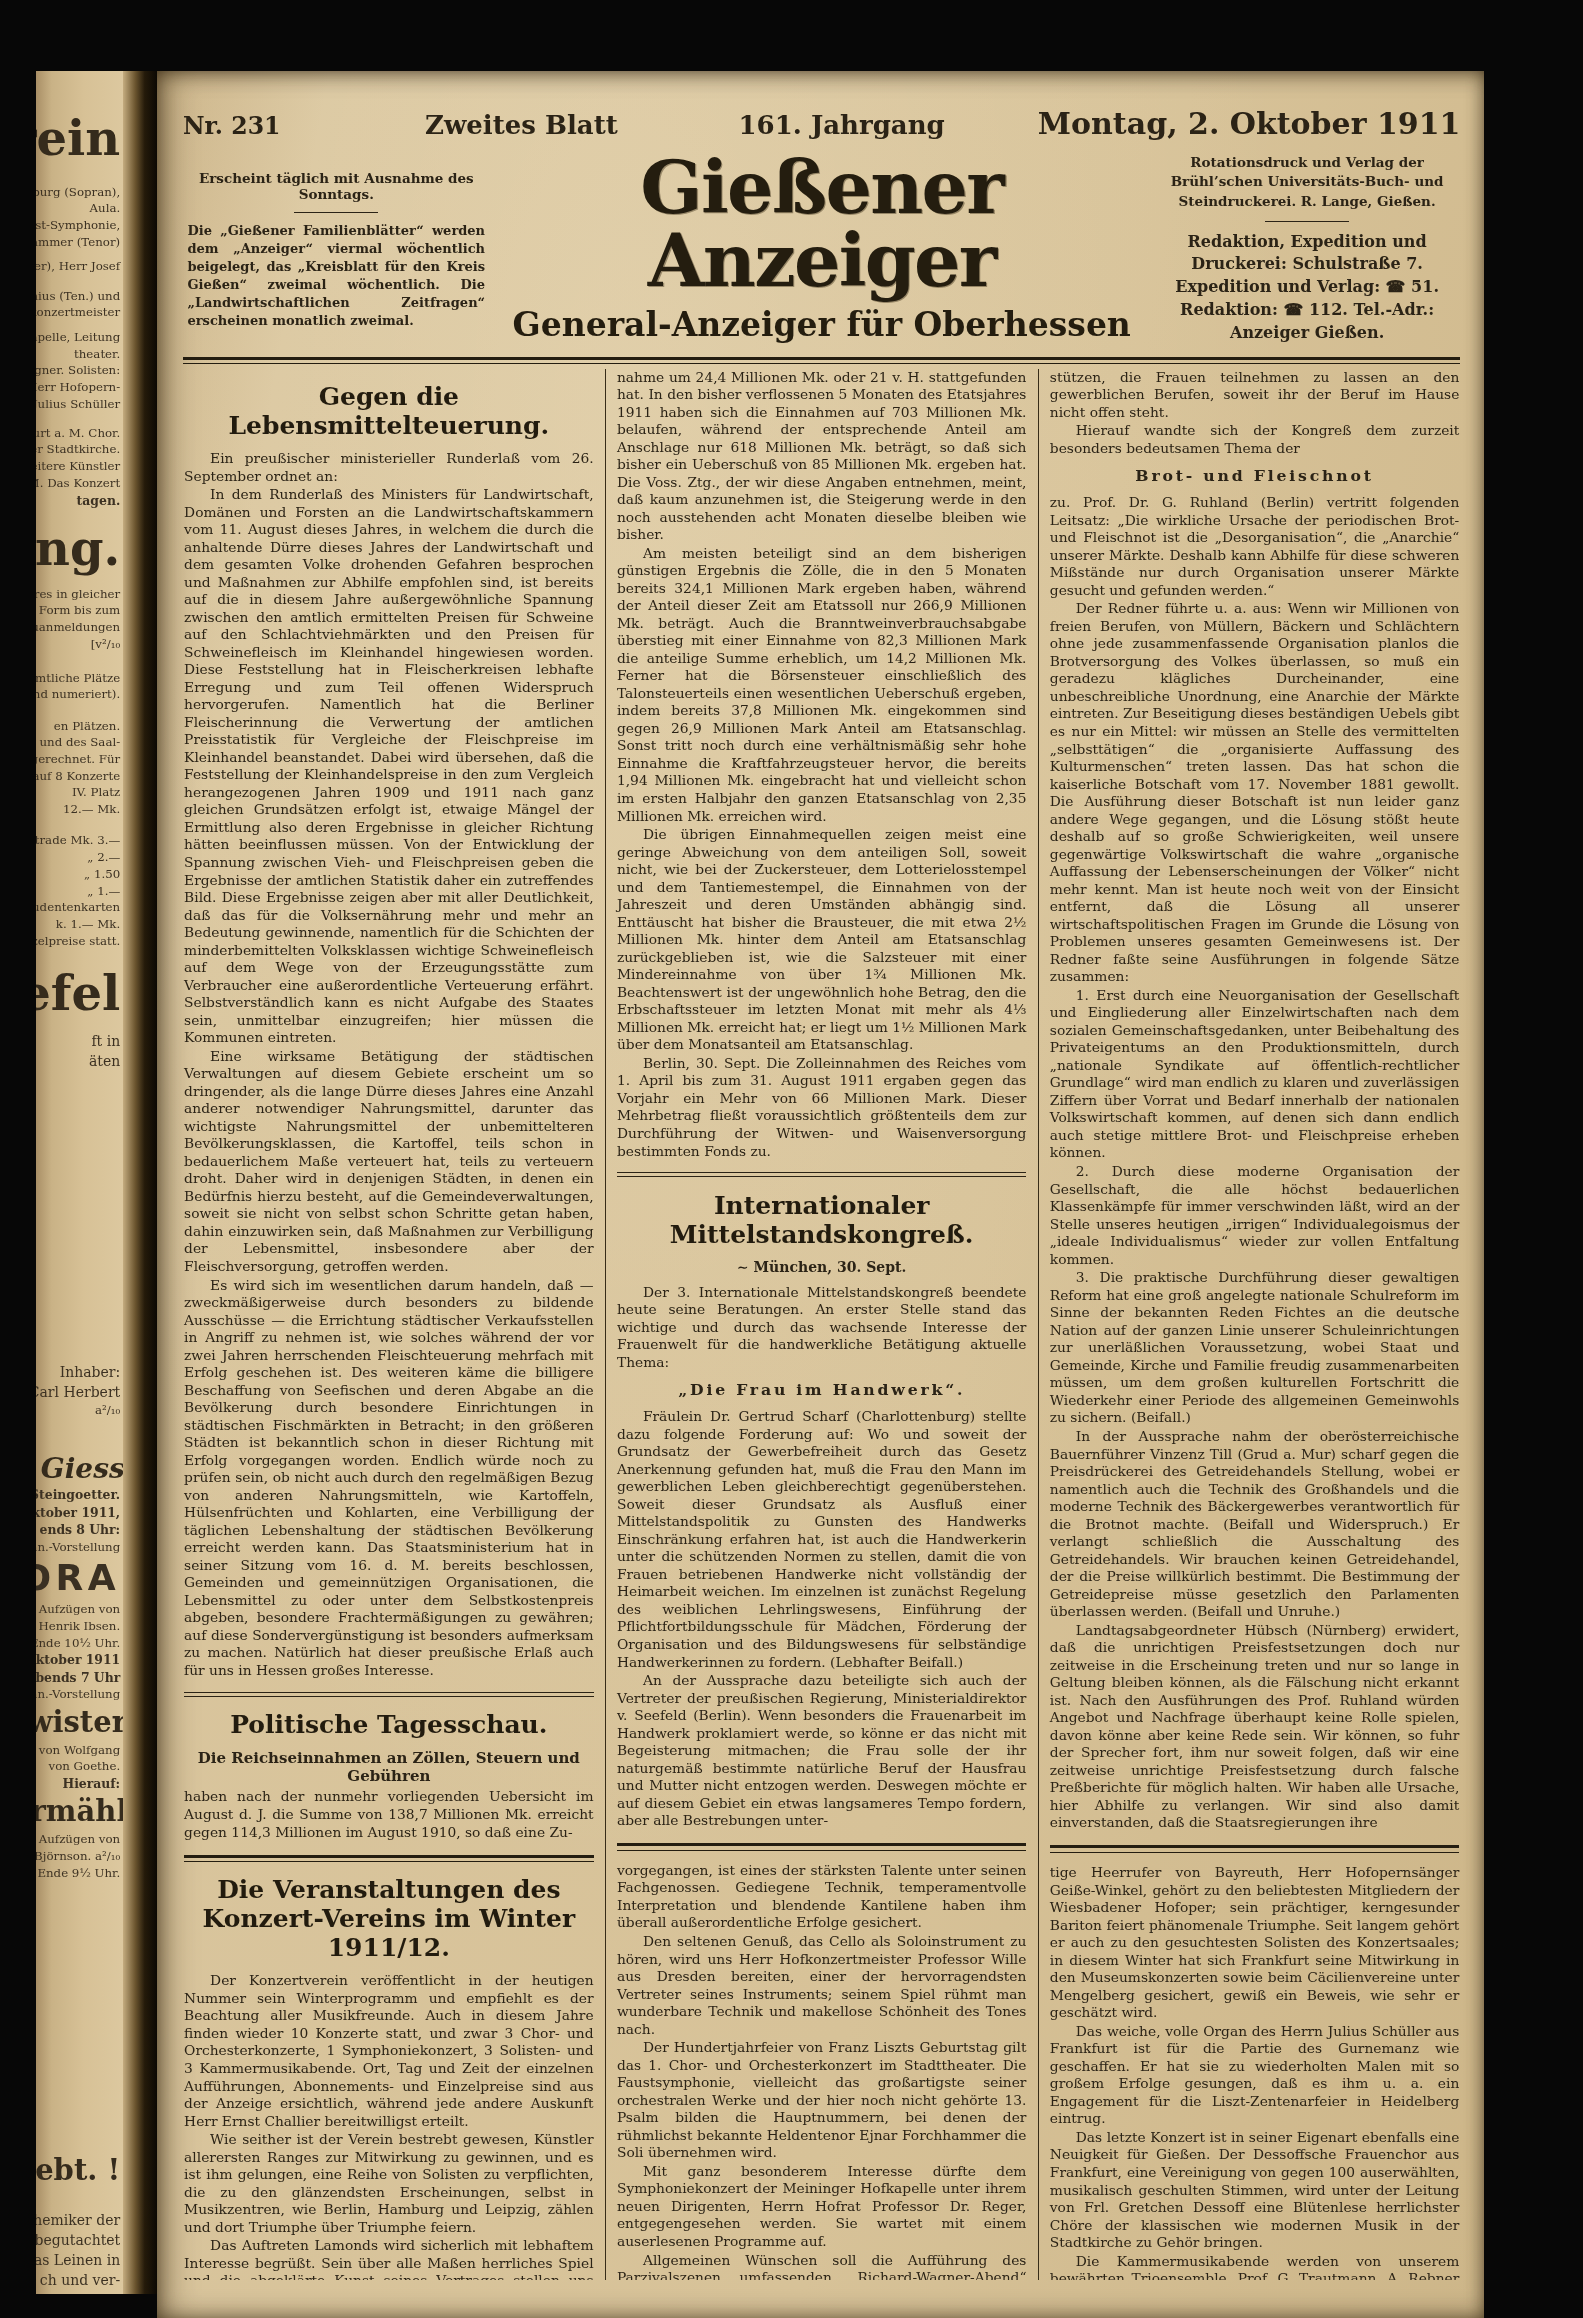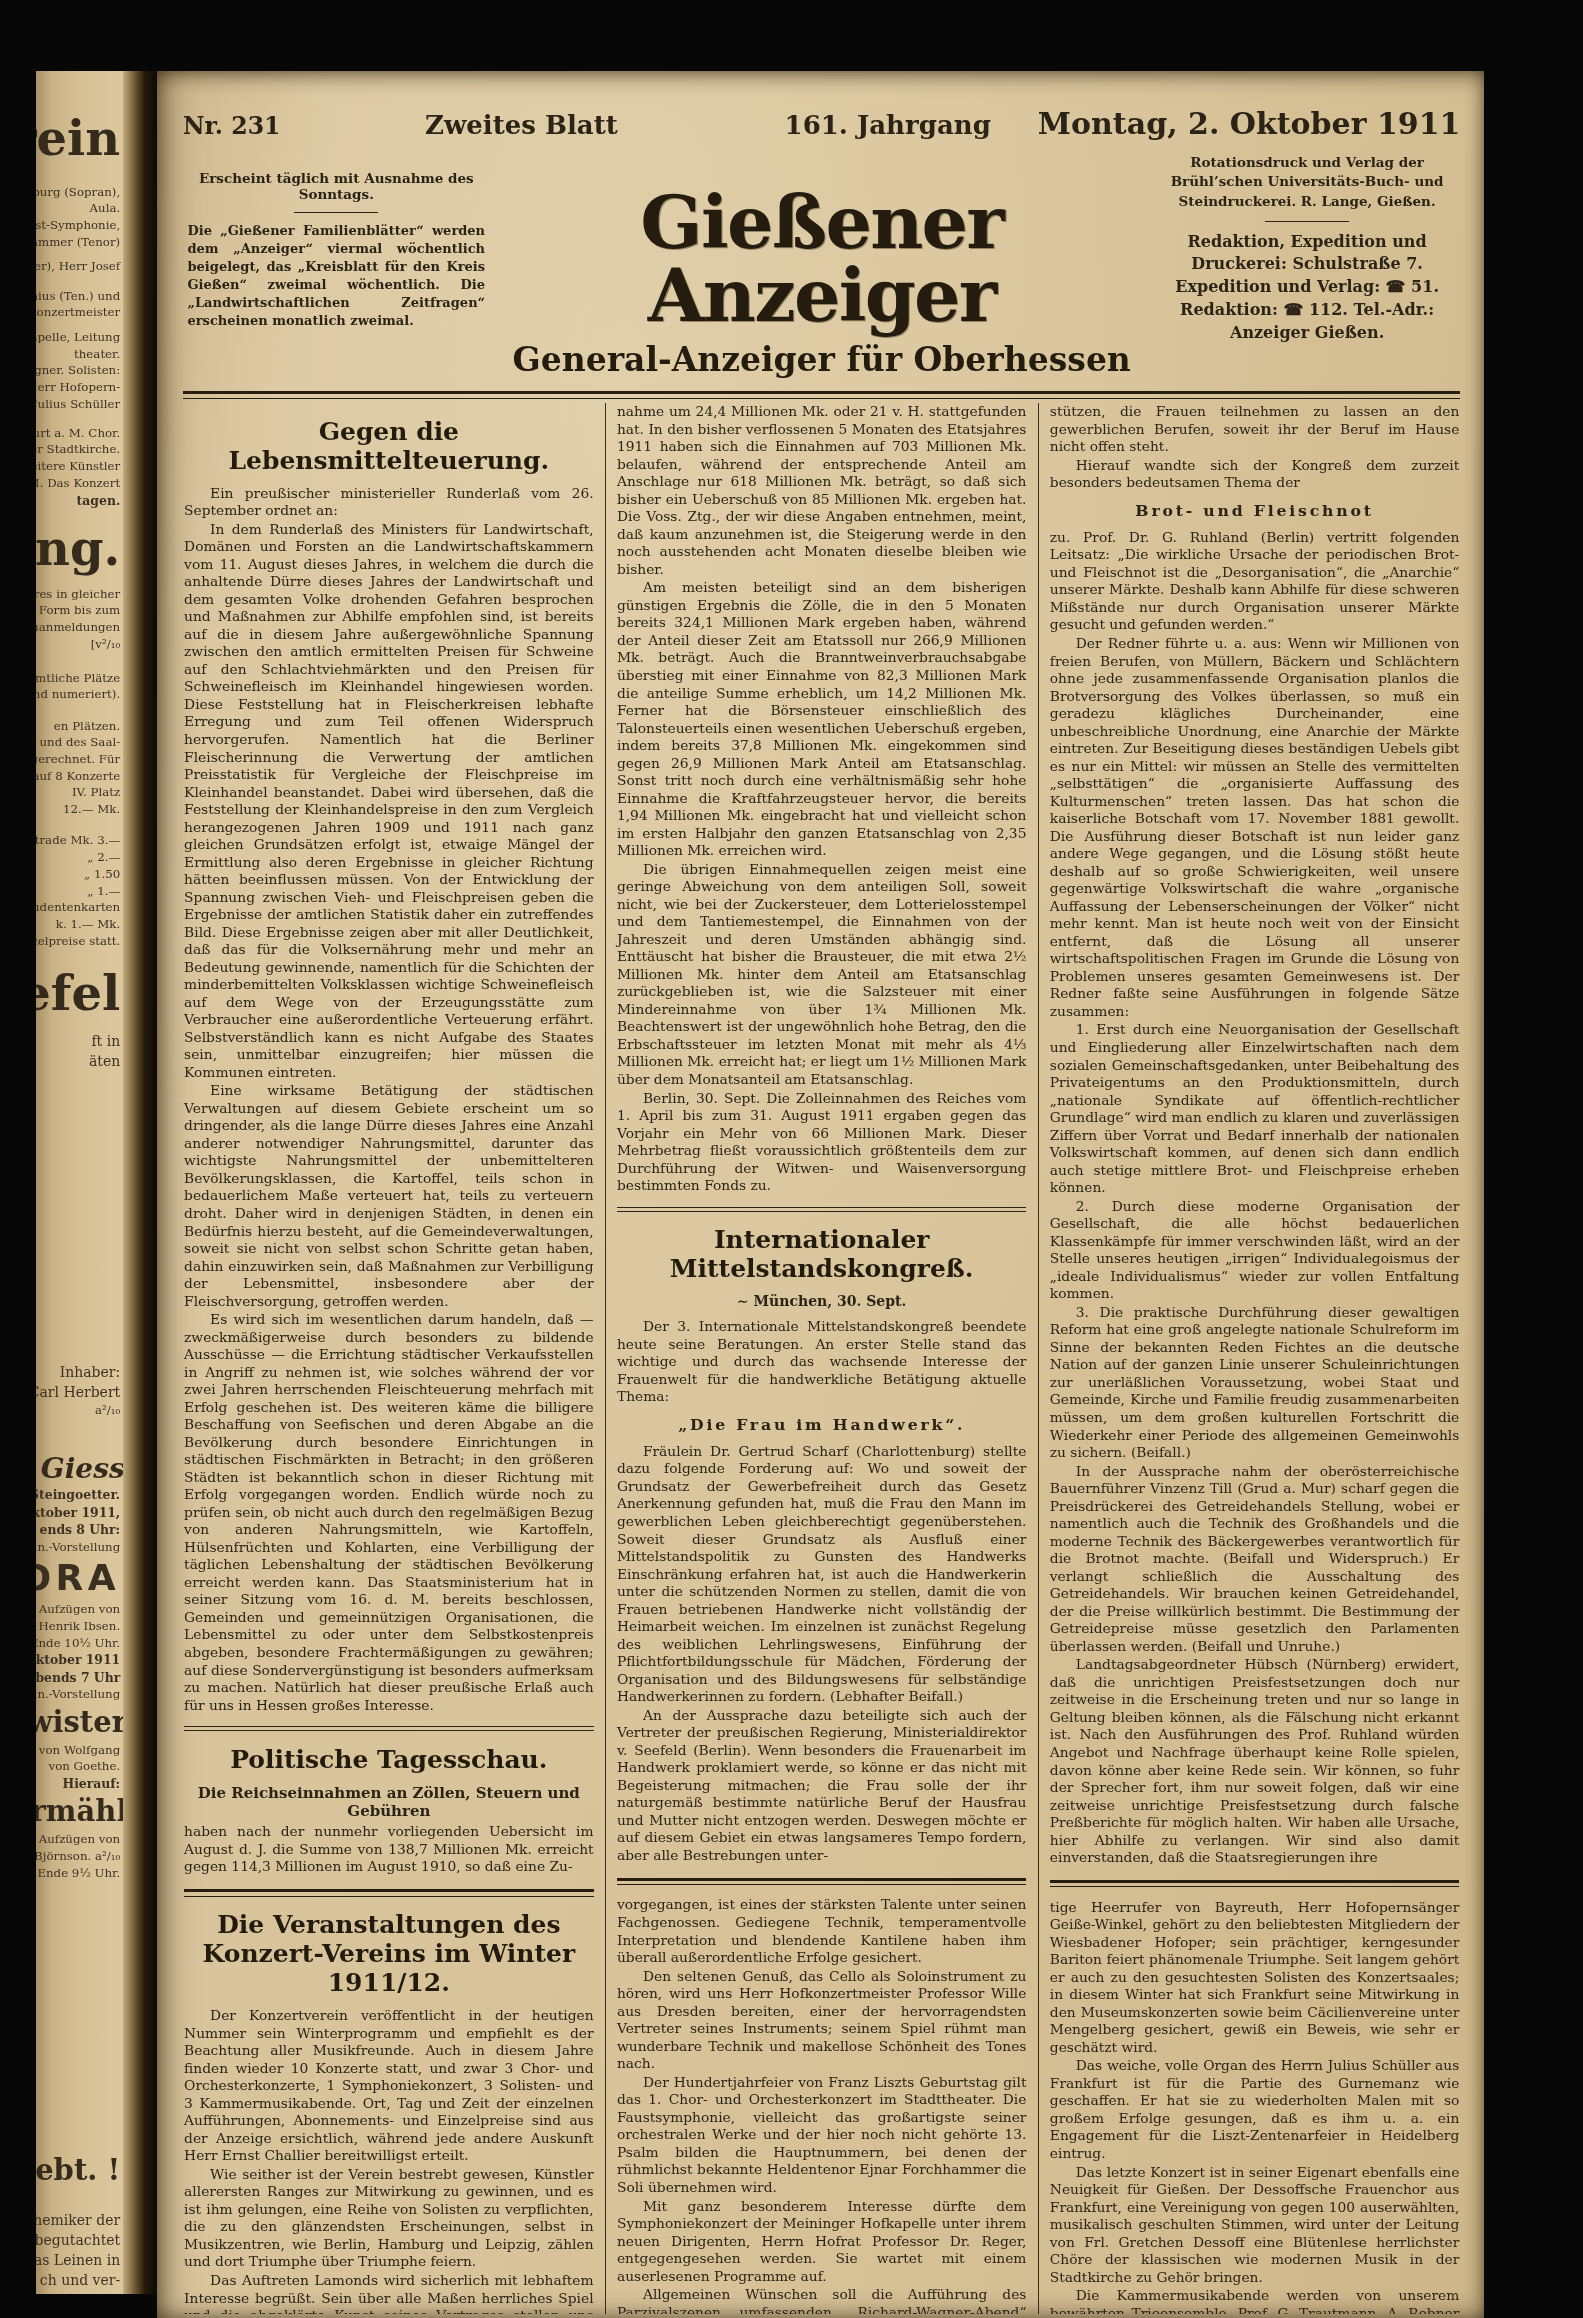"161. Jahrgang" .vol { text-align: right -> center }
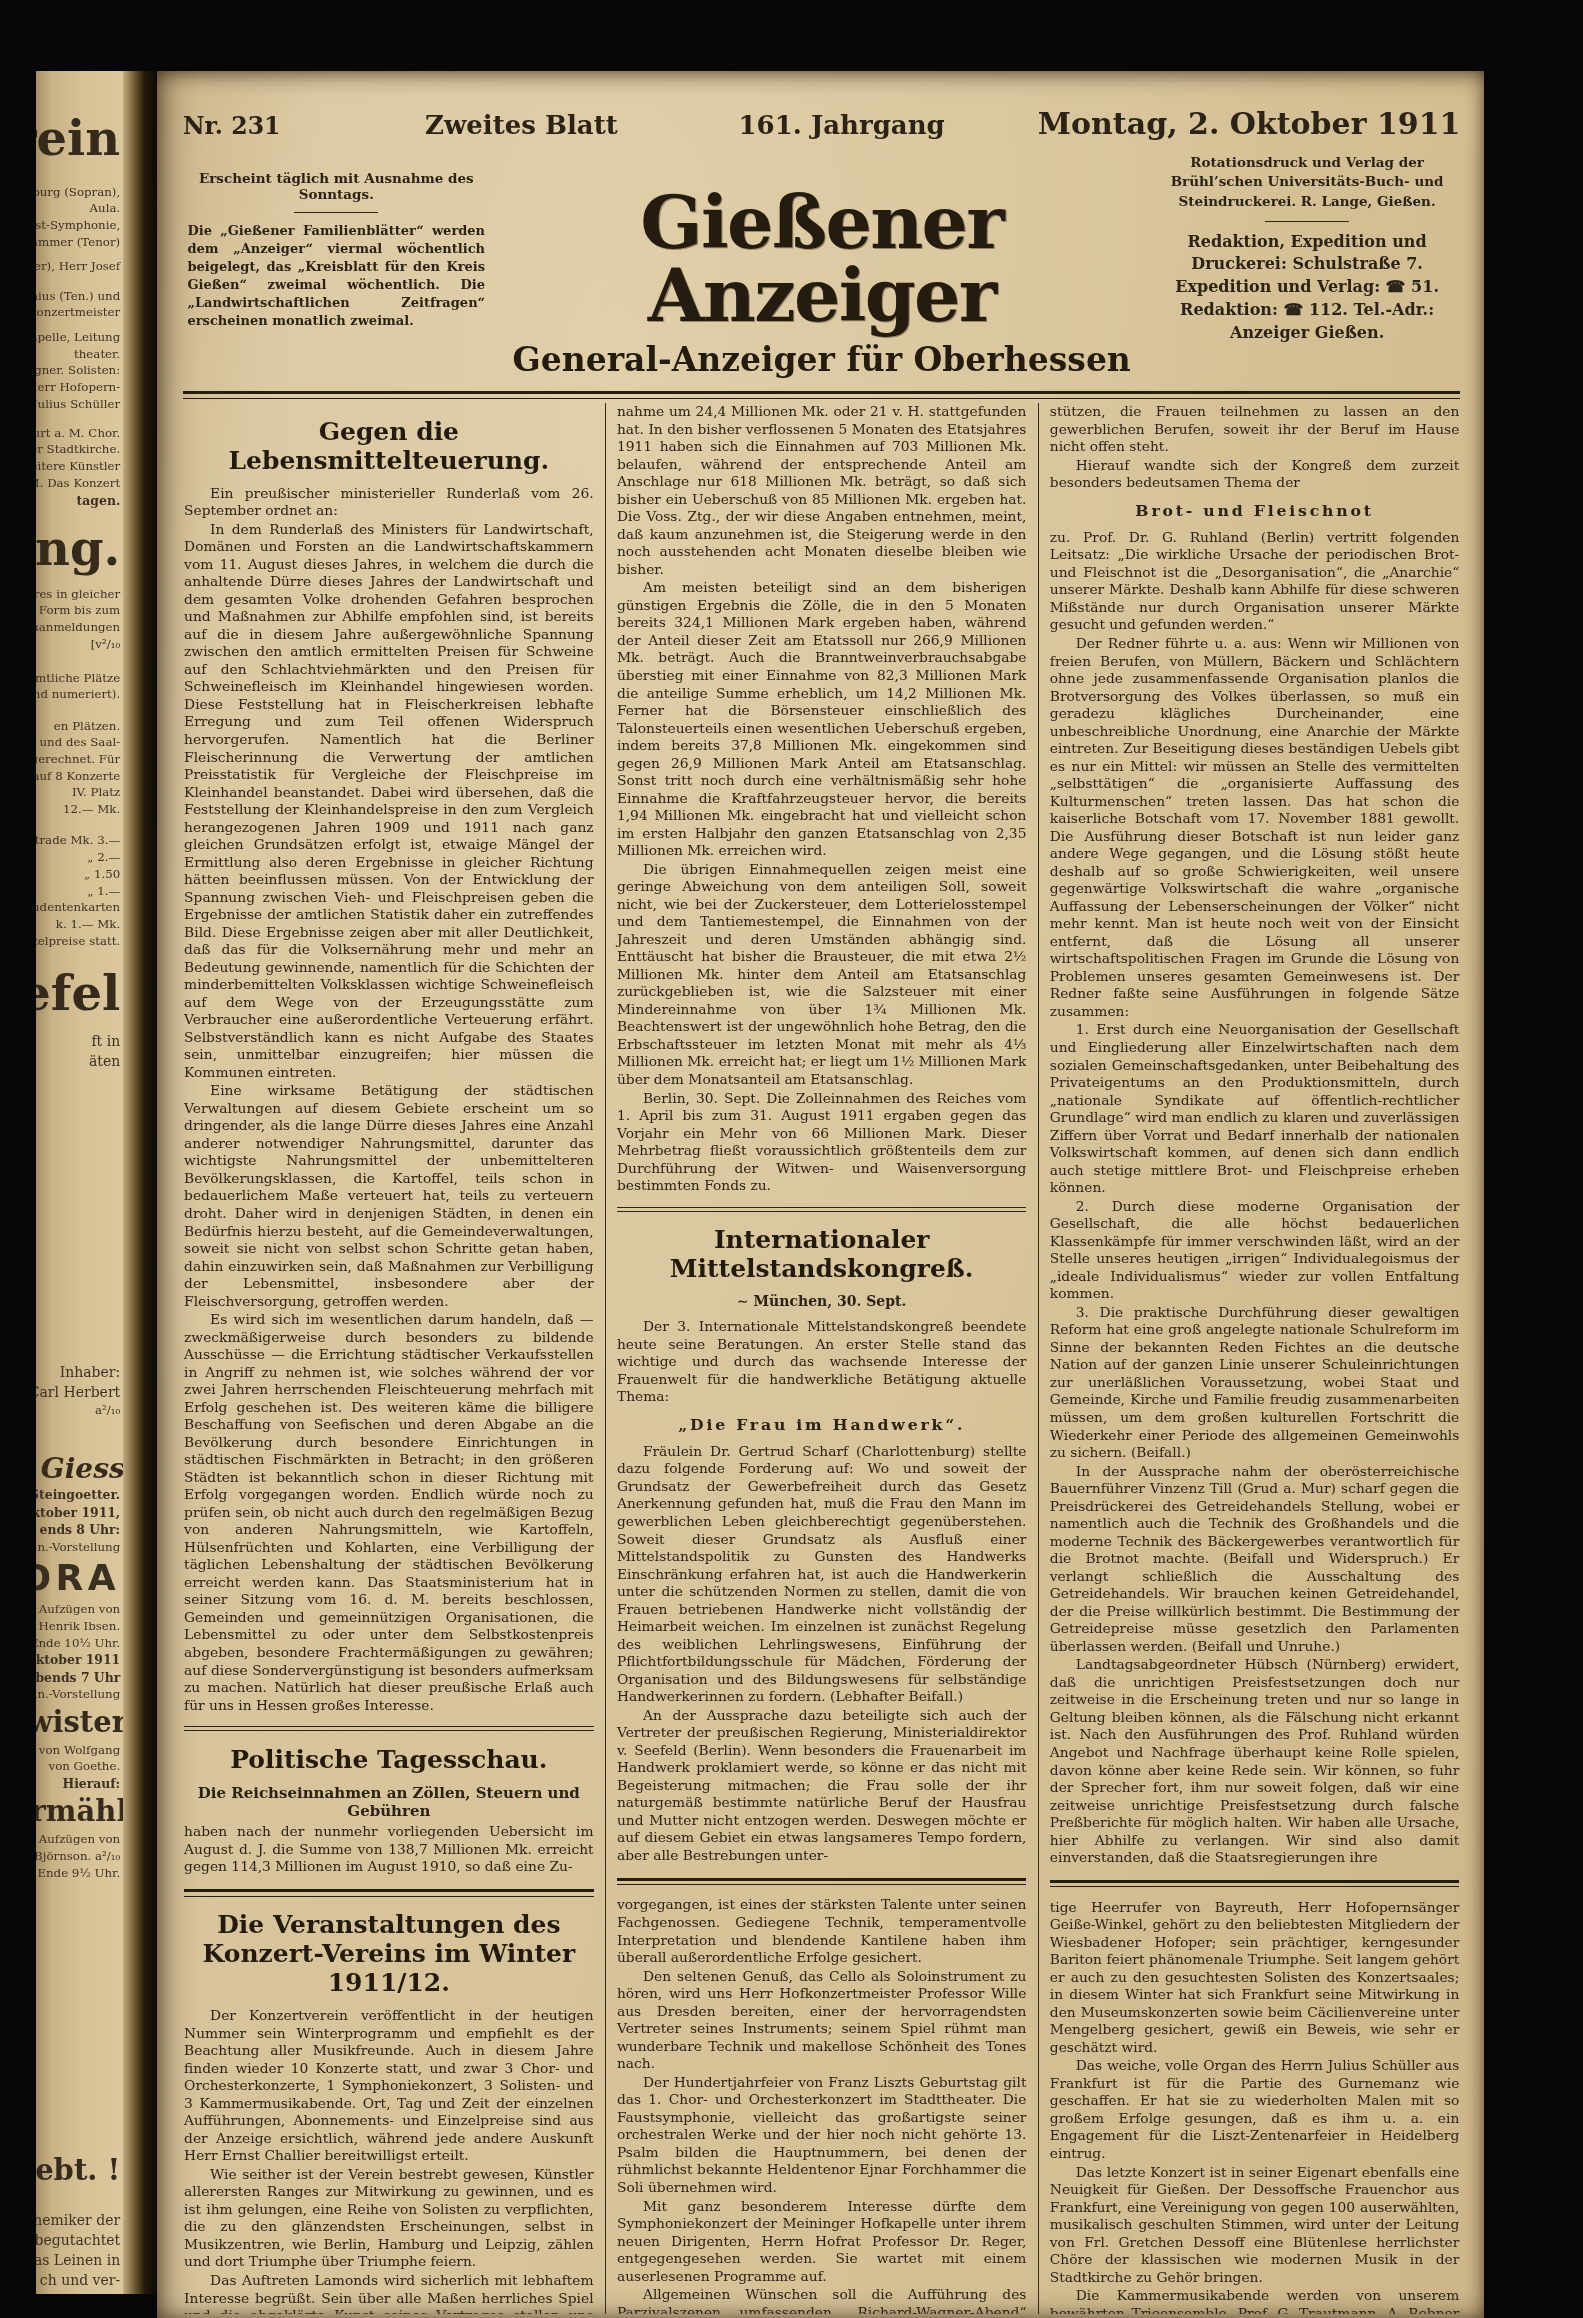"Gießener Anzeiger" .title { margin-top: 35px -> none }
